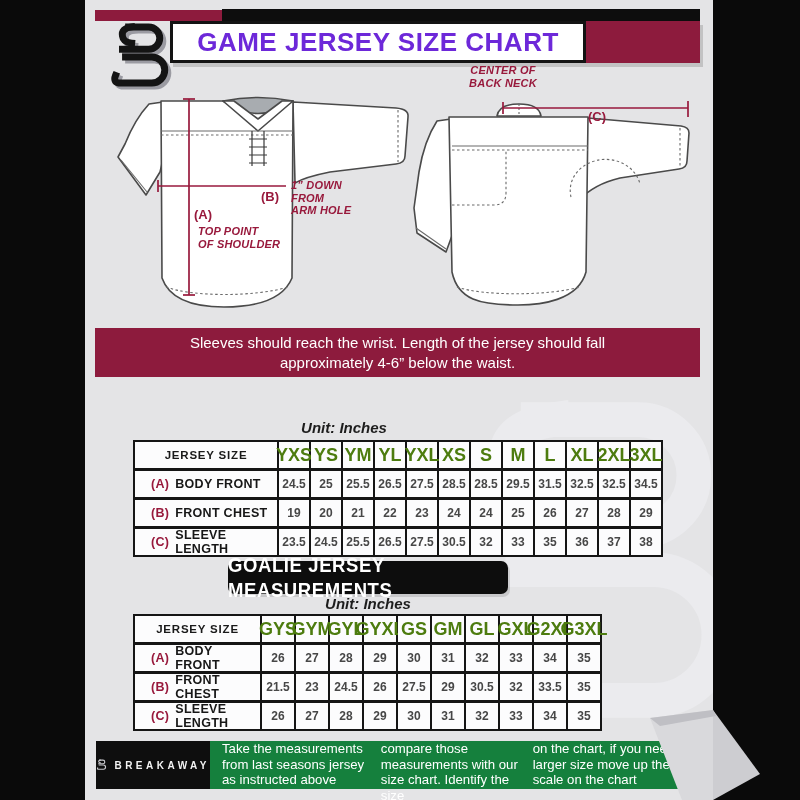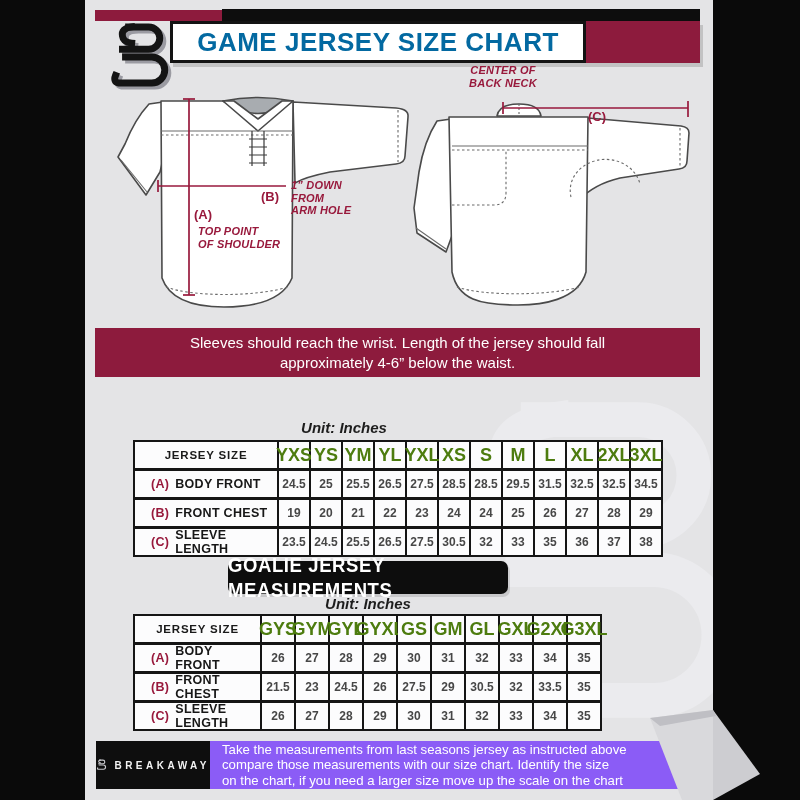"GAME JERSEY SIZE CHART" .title-box span { color: #0369a1 -> #6d28d9 }
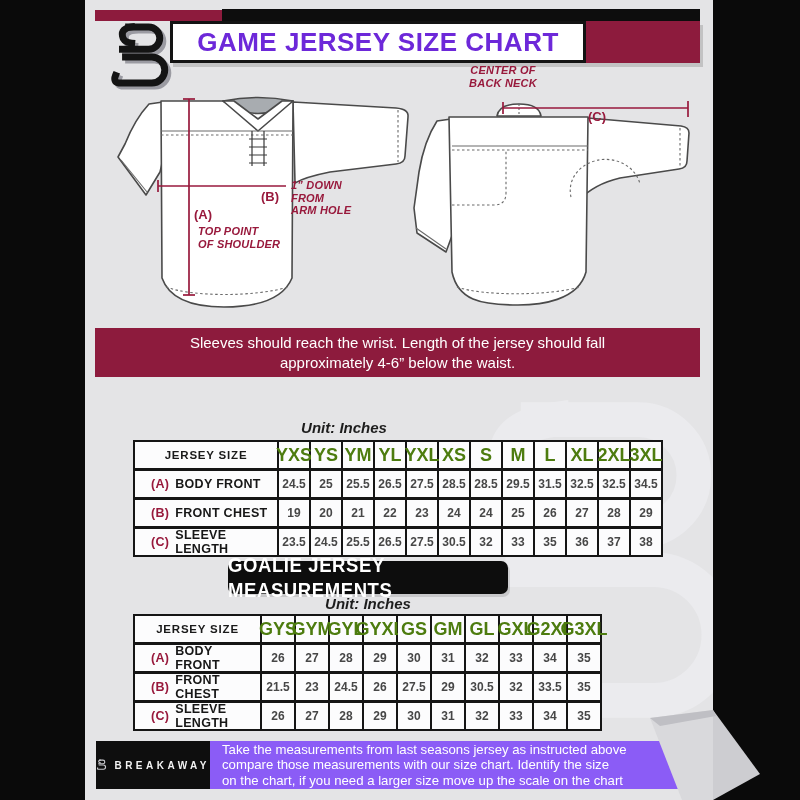"Take the measurements from last" .f-maroon { background: #8b5cf6 -> #15803d; flex-direction: column -> row }
